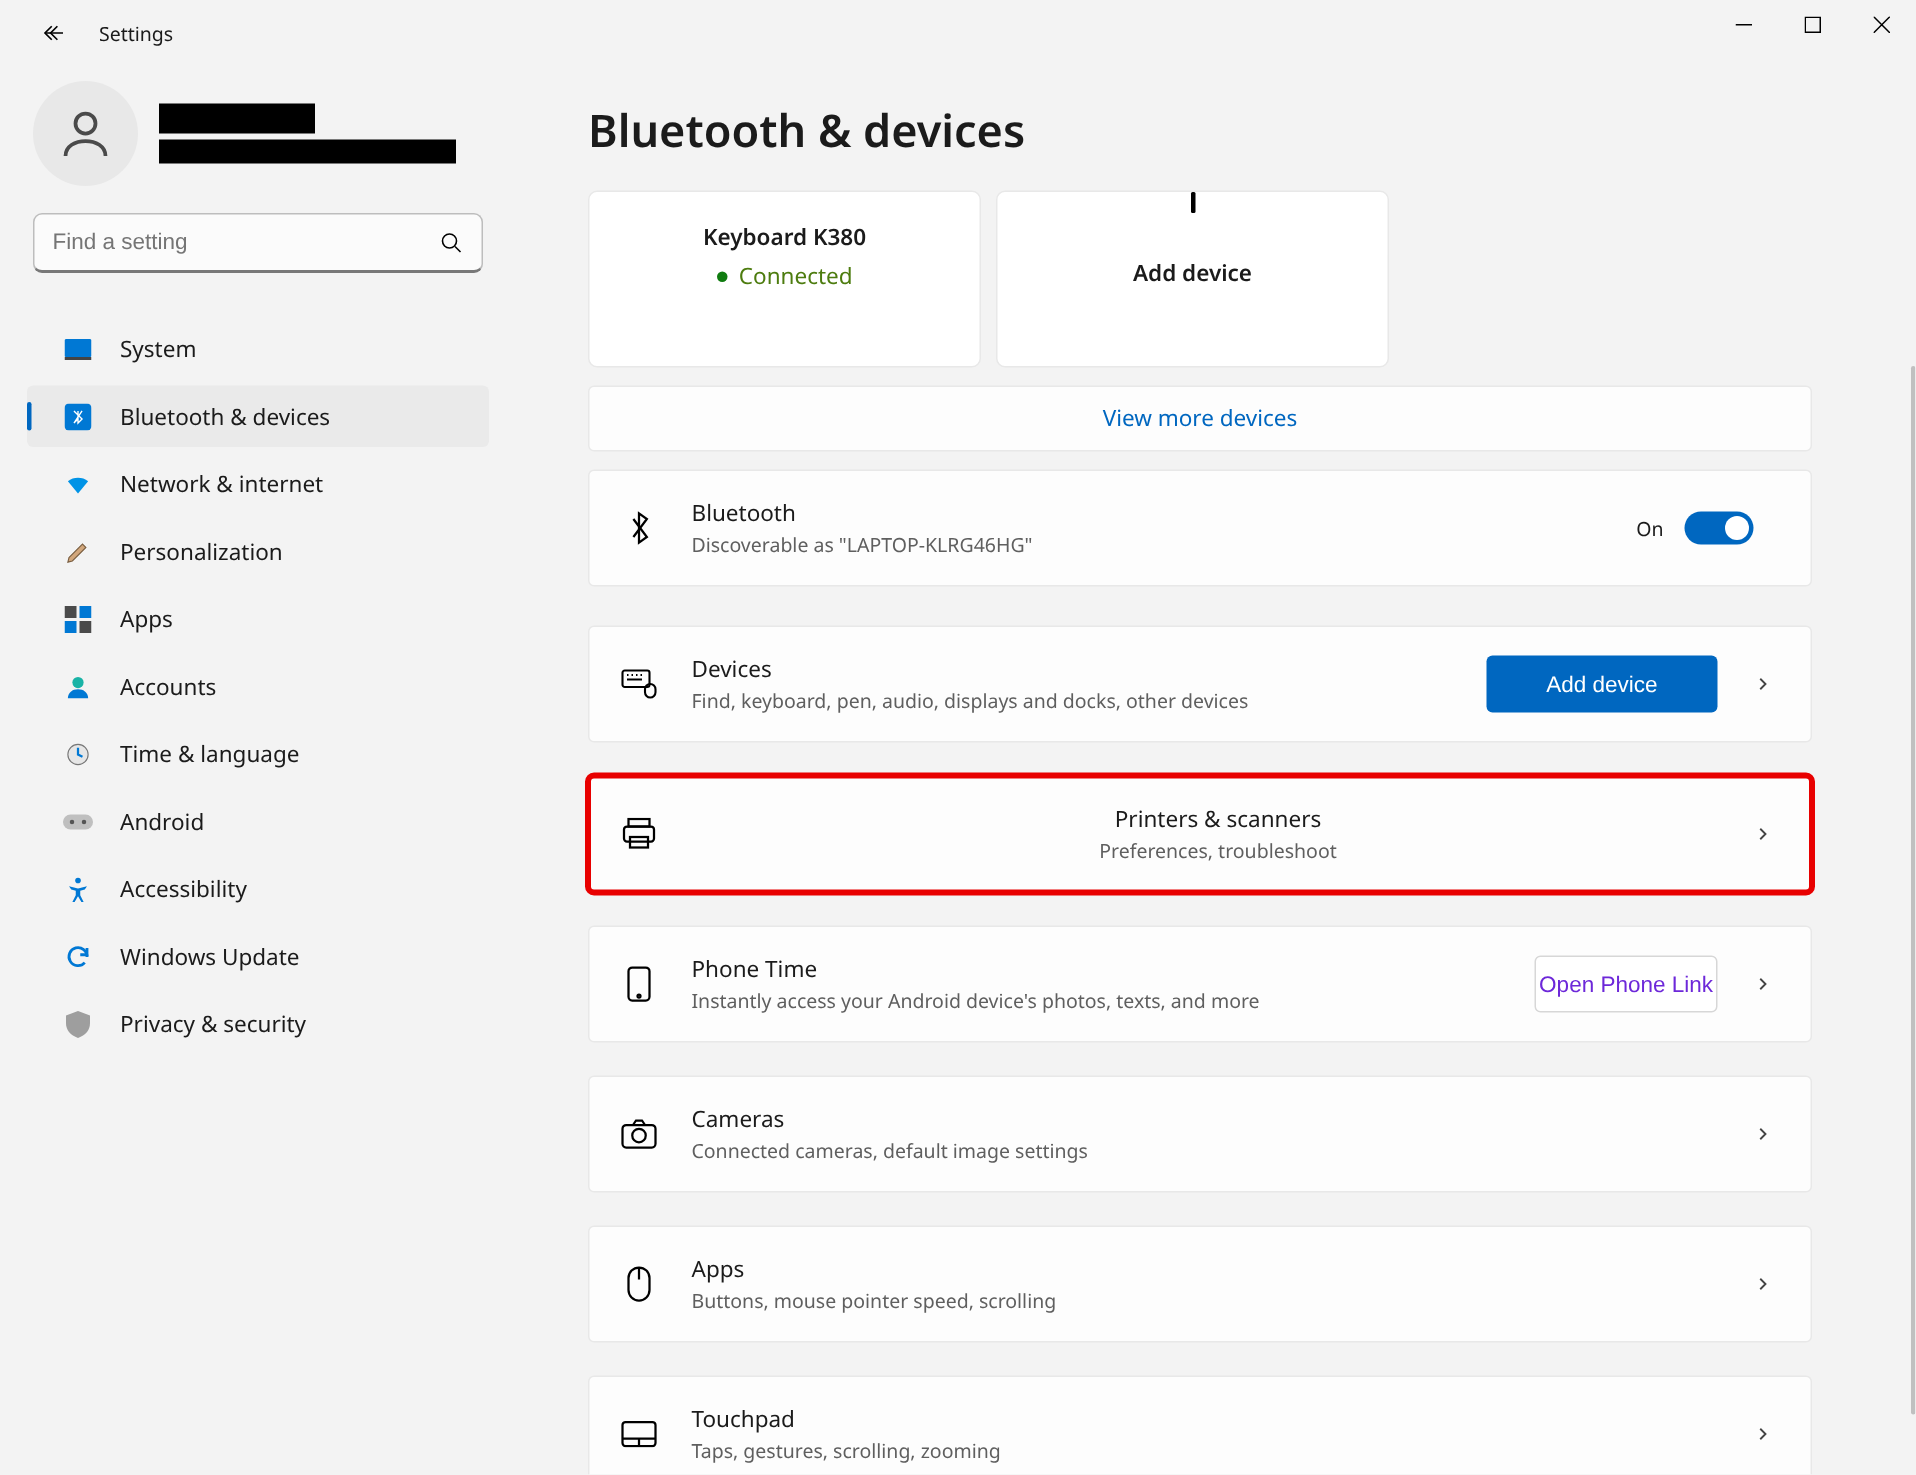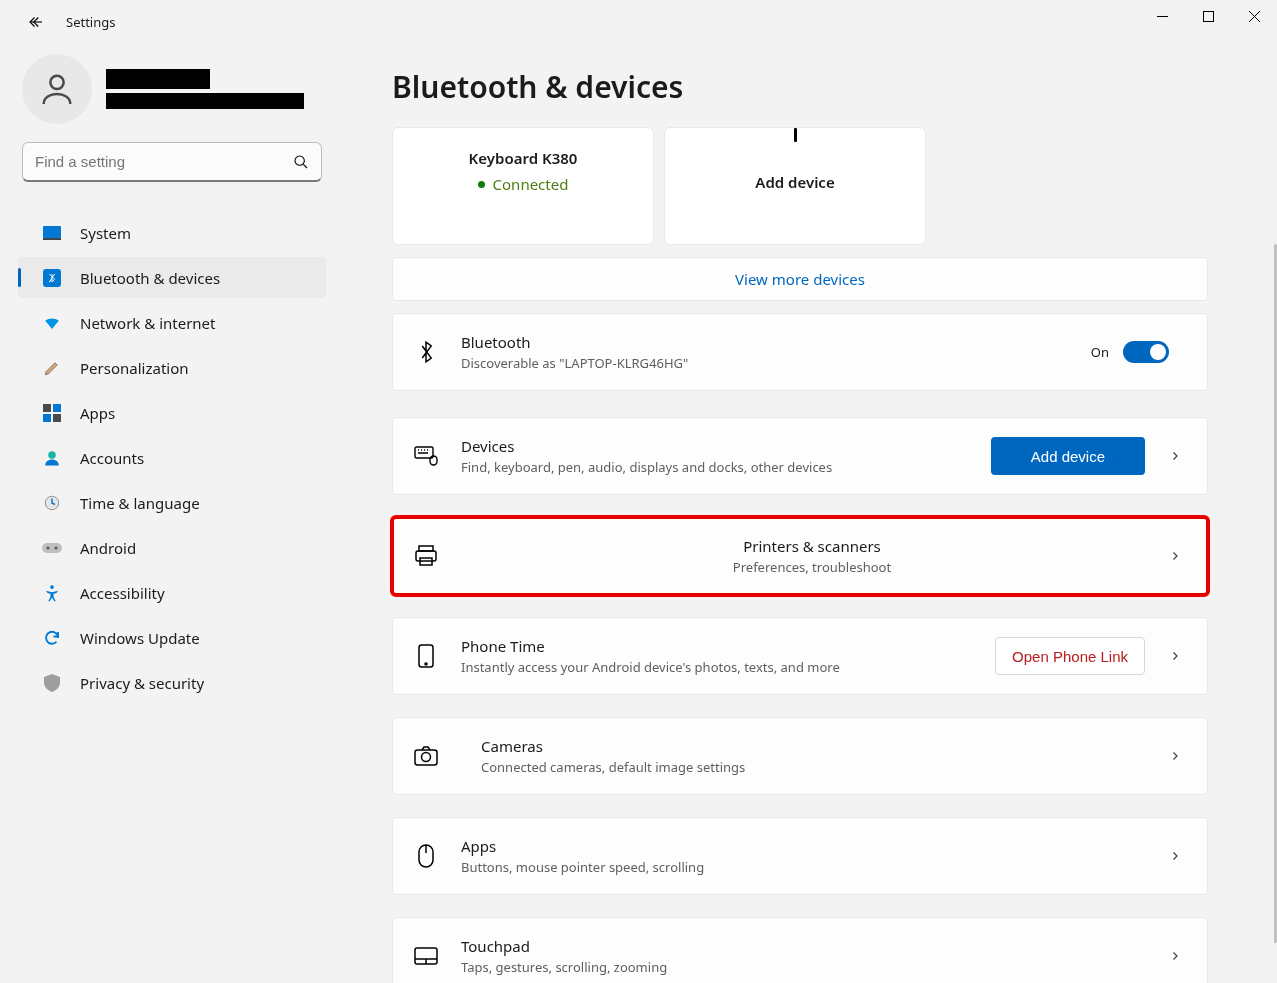"Open Phone Link" .pill-btn.light { color: #b91c1c -> #6d28d9; padding: 0 16px -> 0 2px }
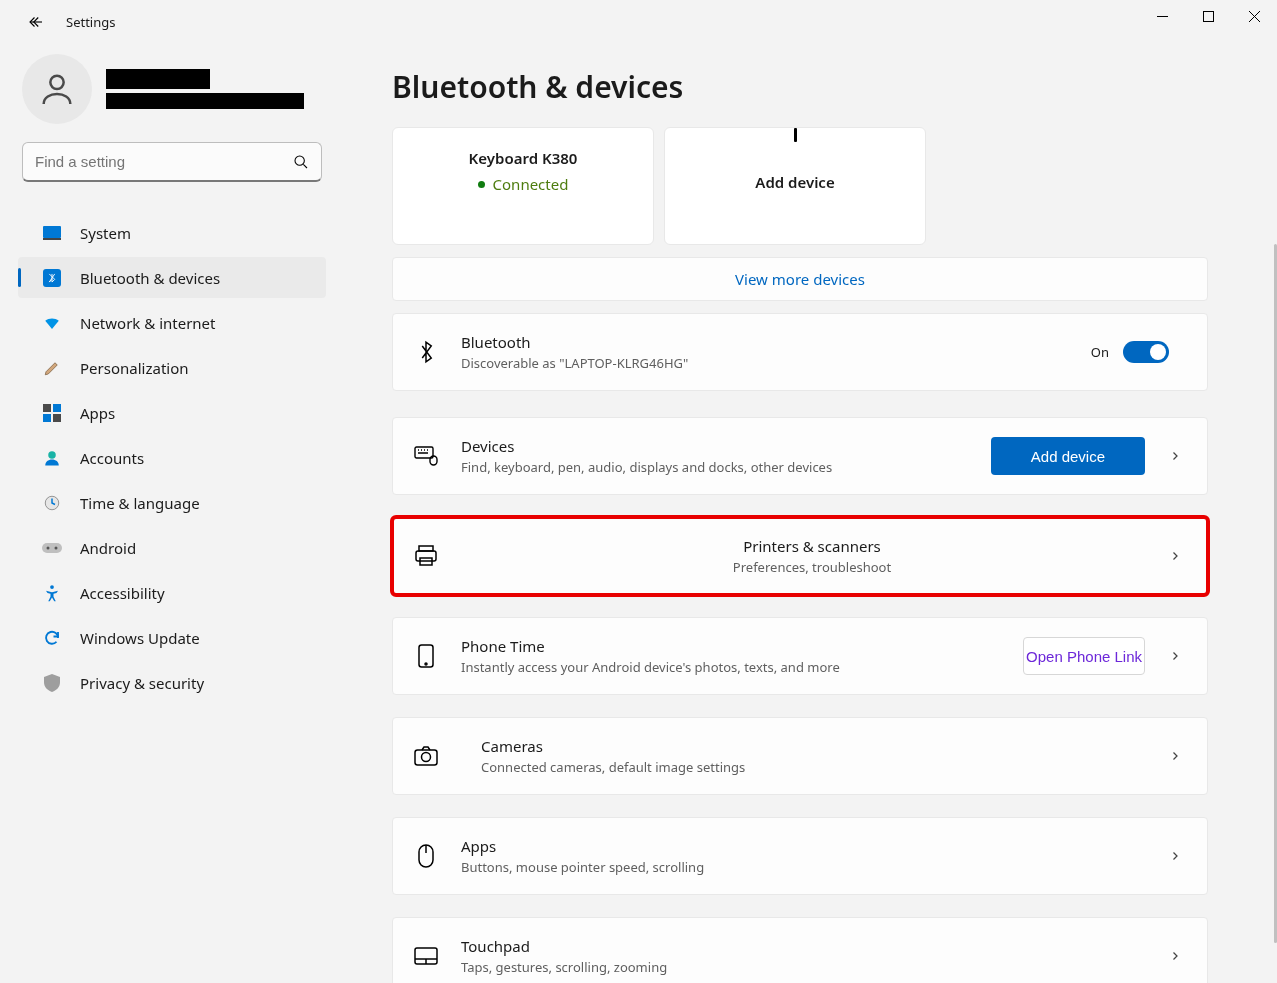"Cameras" div.row { gap: 20px -> none }
